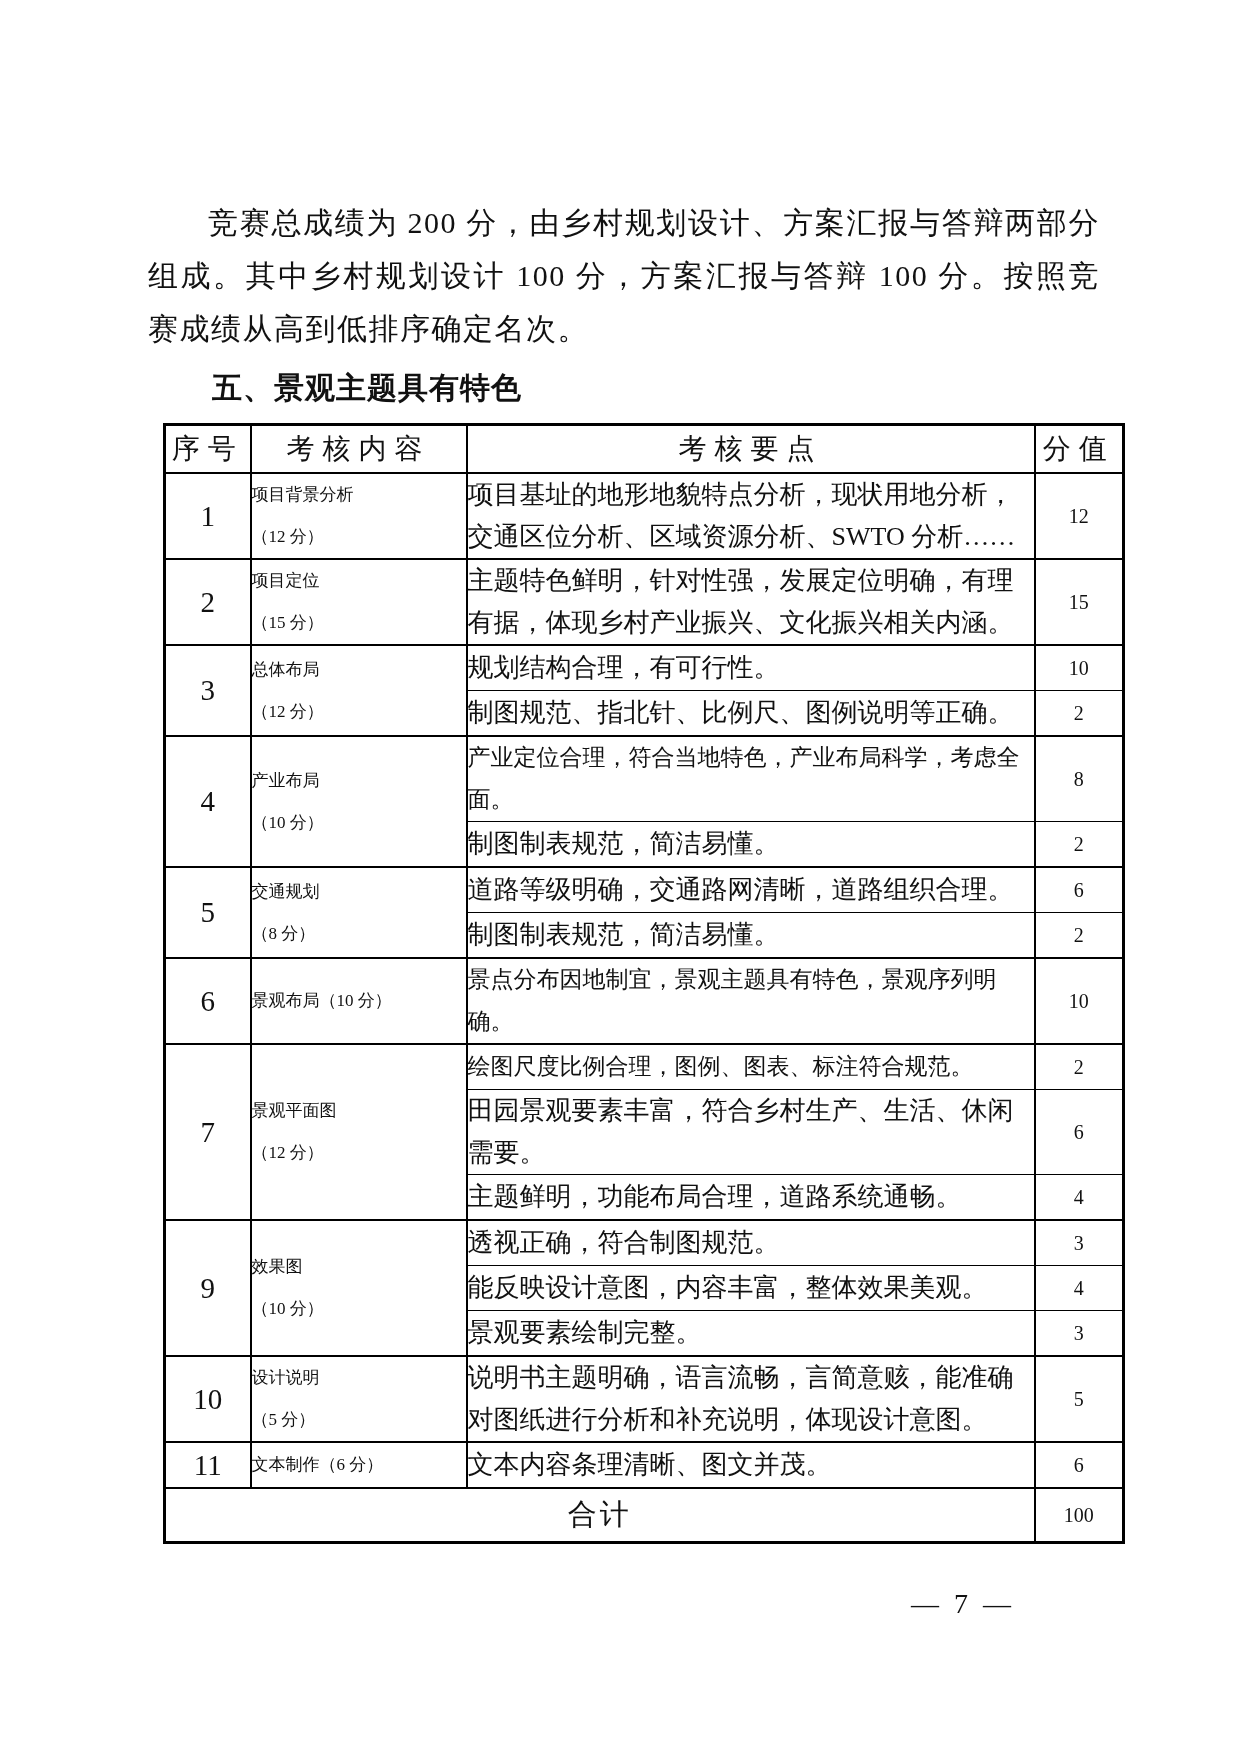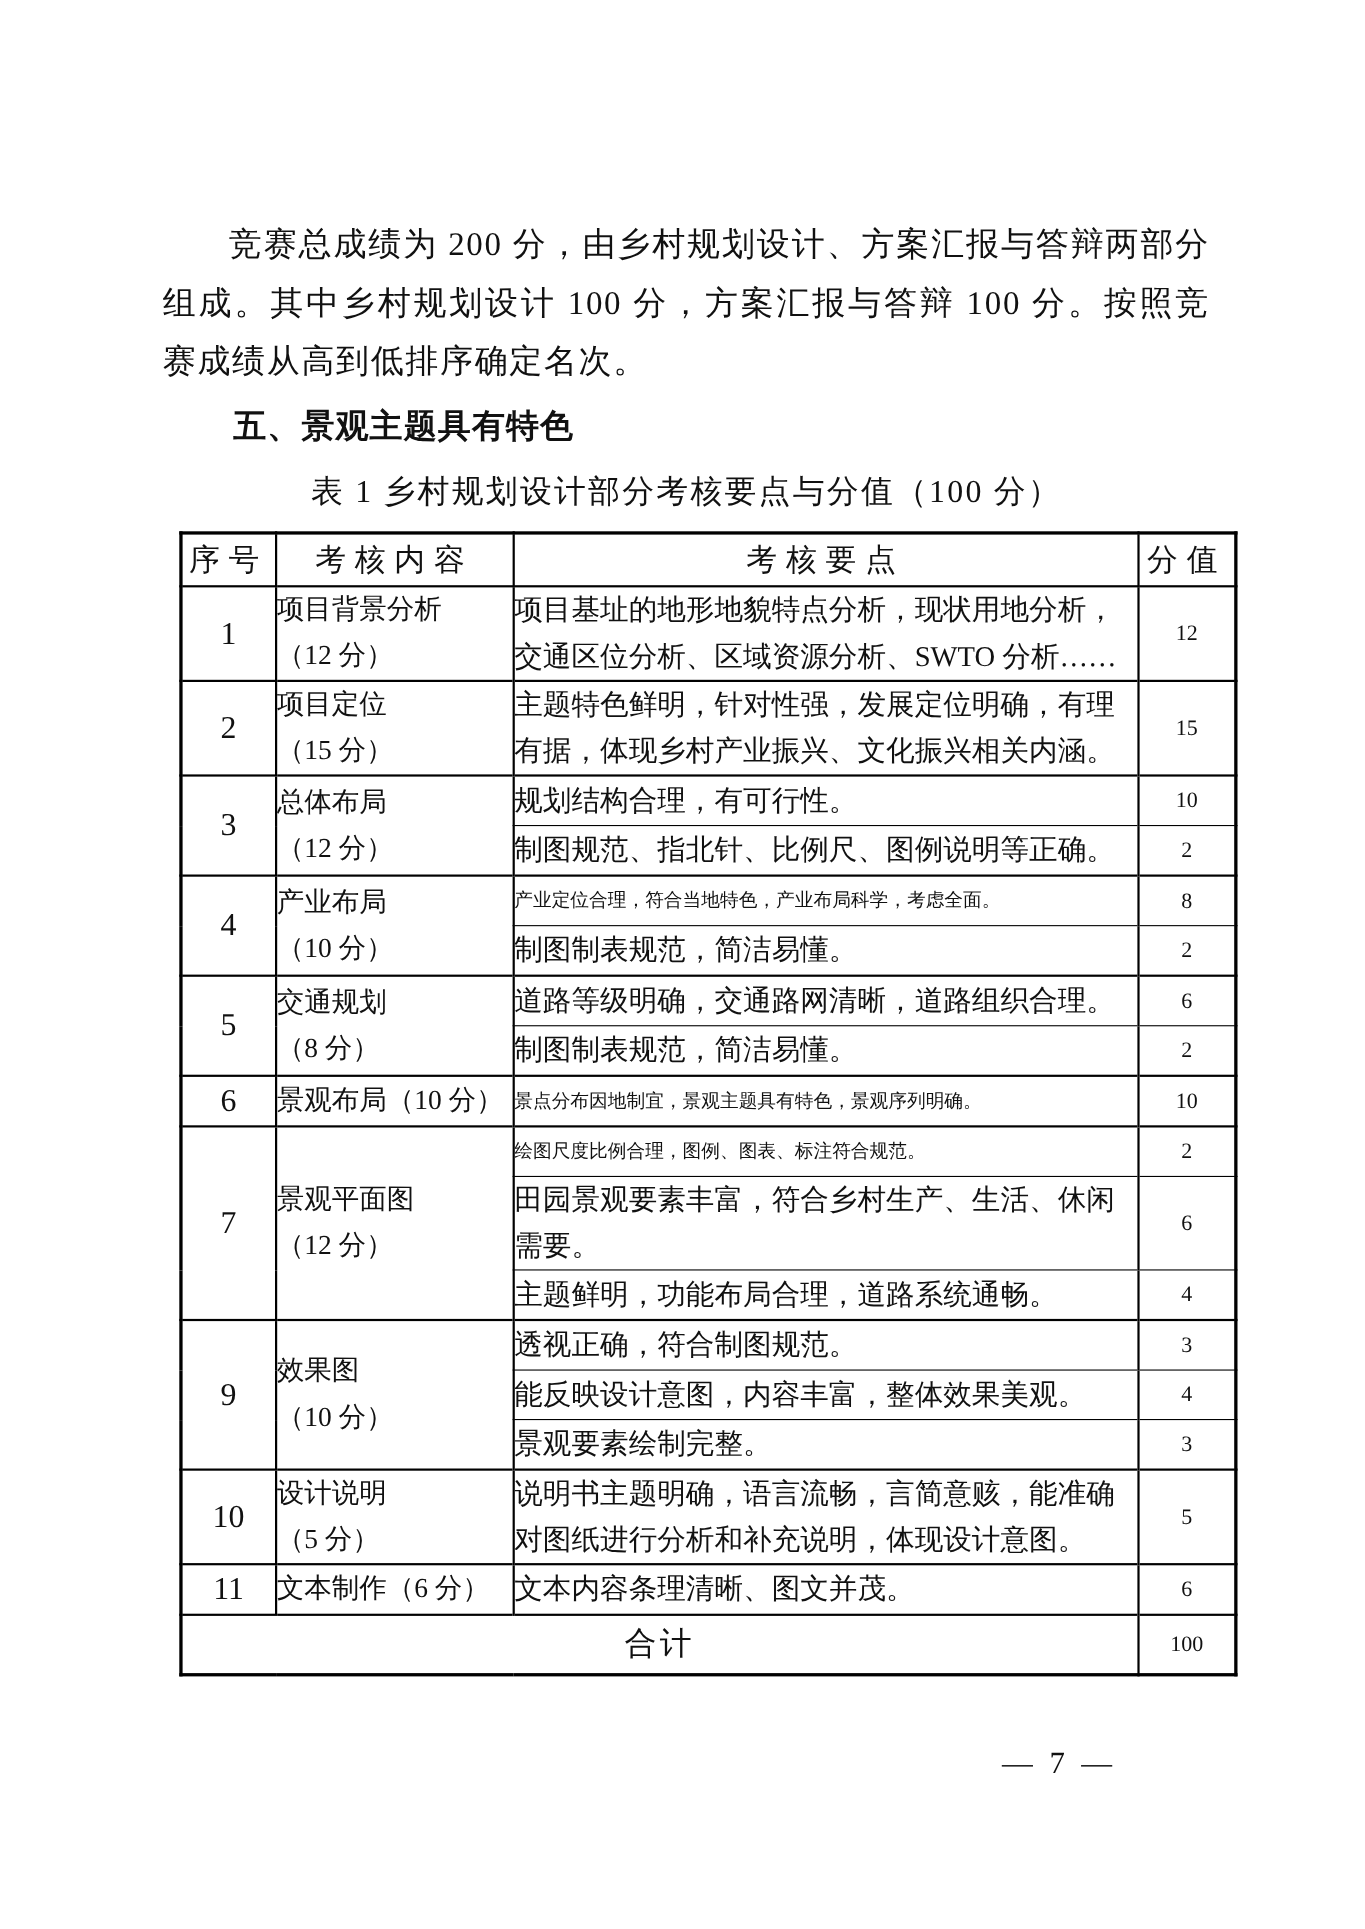"表 1 乡村规划设计部分考核要点与分值（100 分）" div.table-title { html: <div>表 1 乡村规划设计部分考核要点与分值（100 分）</div> -> none }
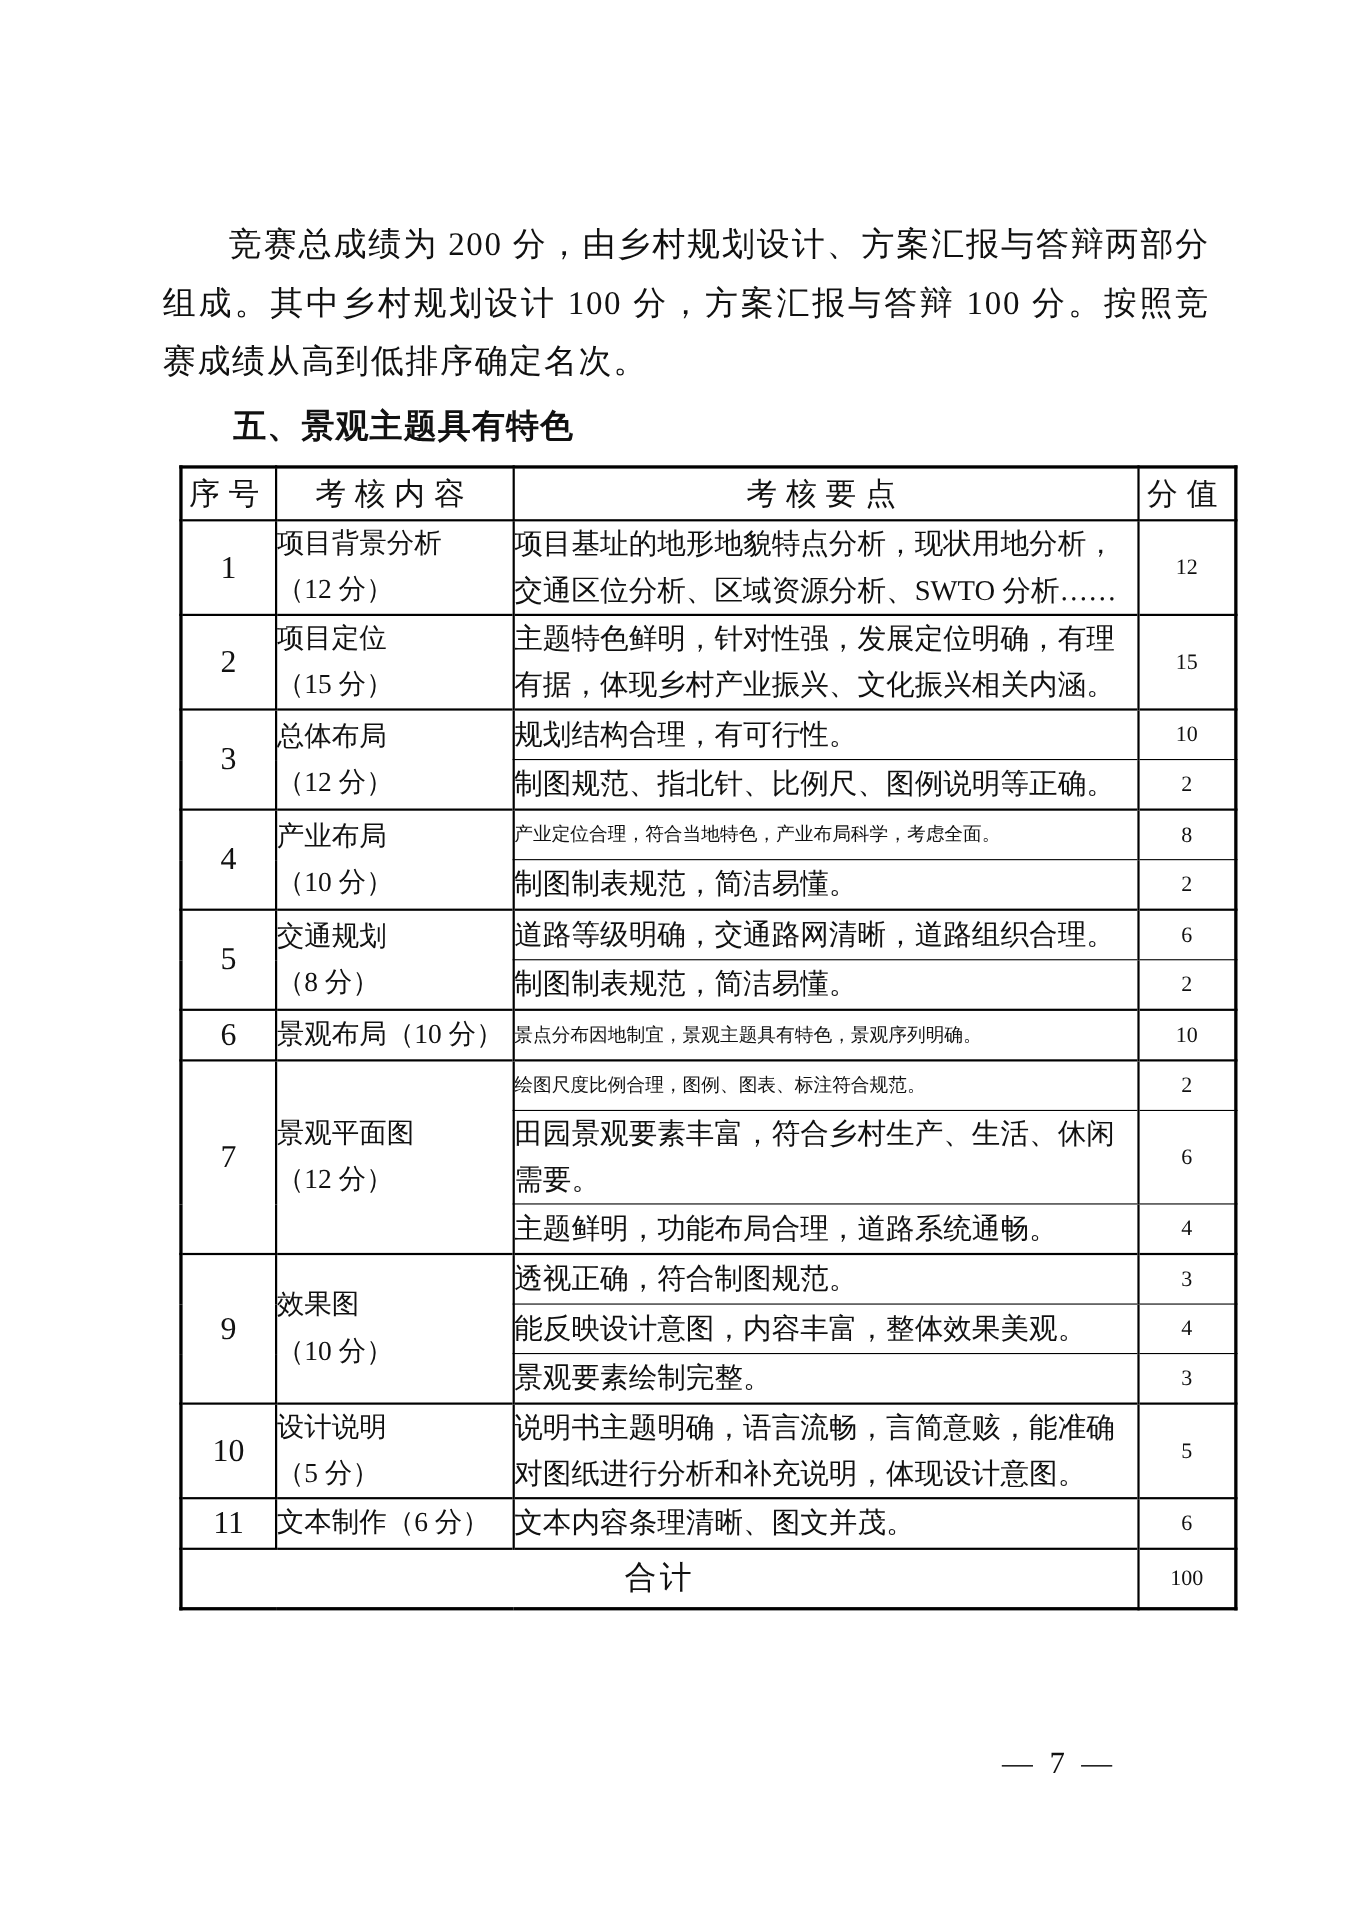"项目背景分析" .cell-content { font-size: 25px -> 17px }
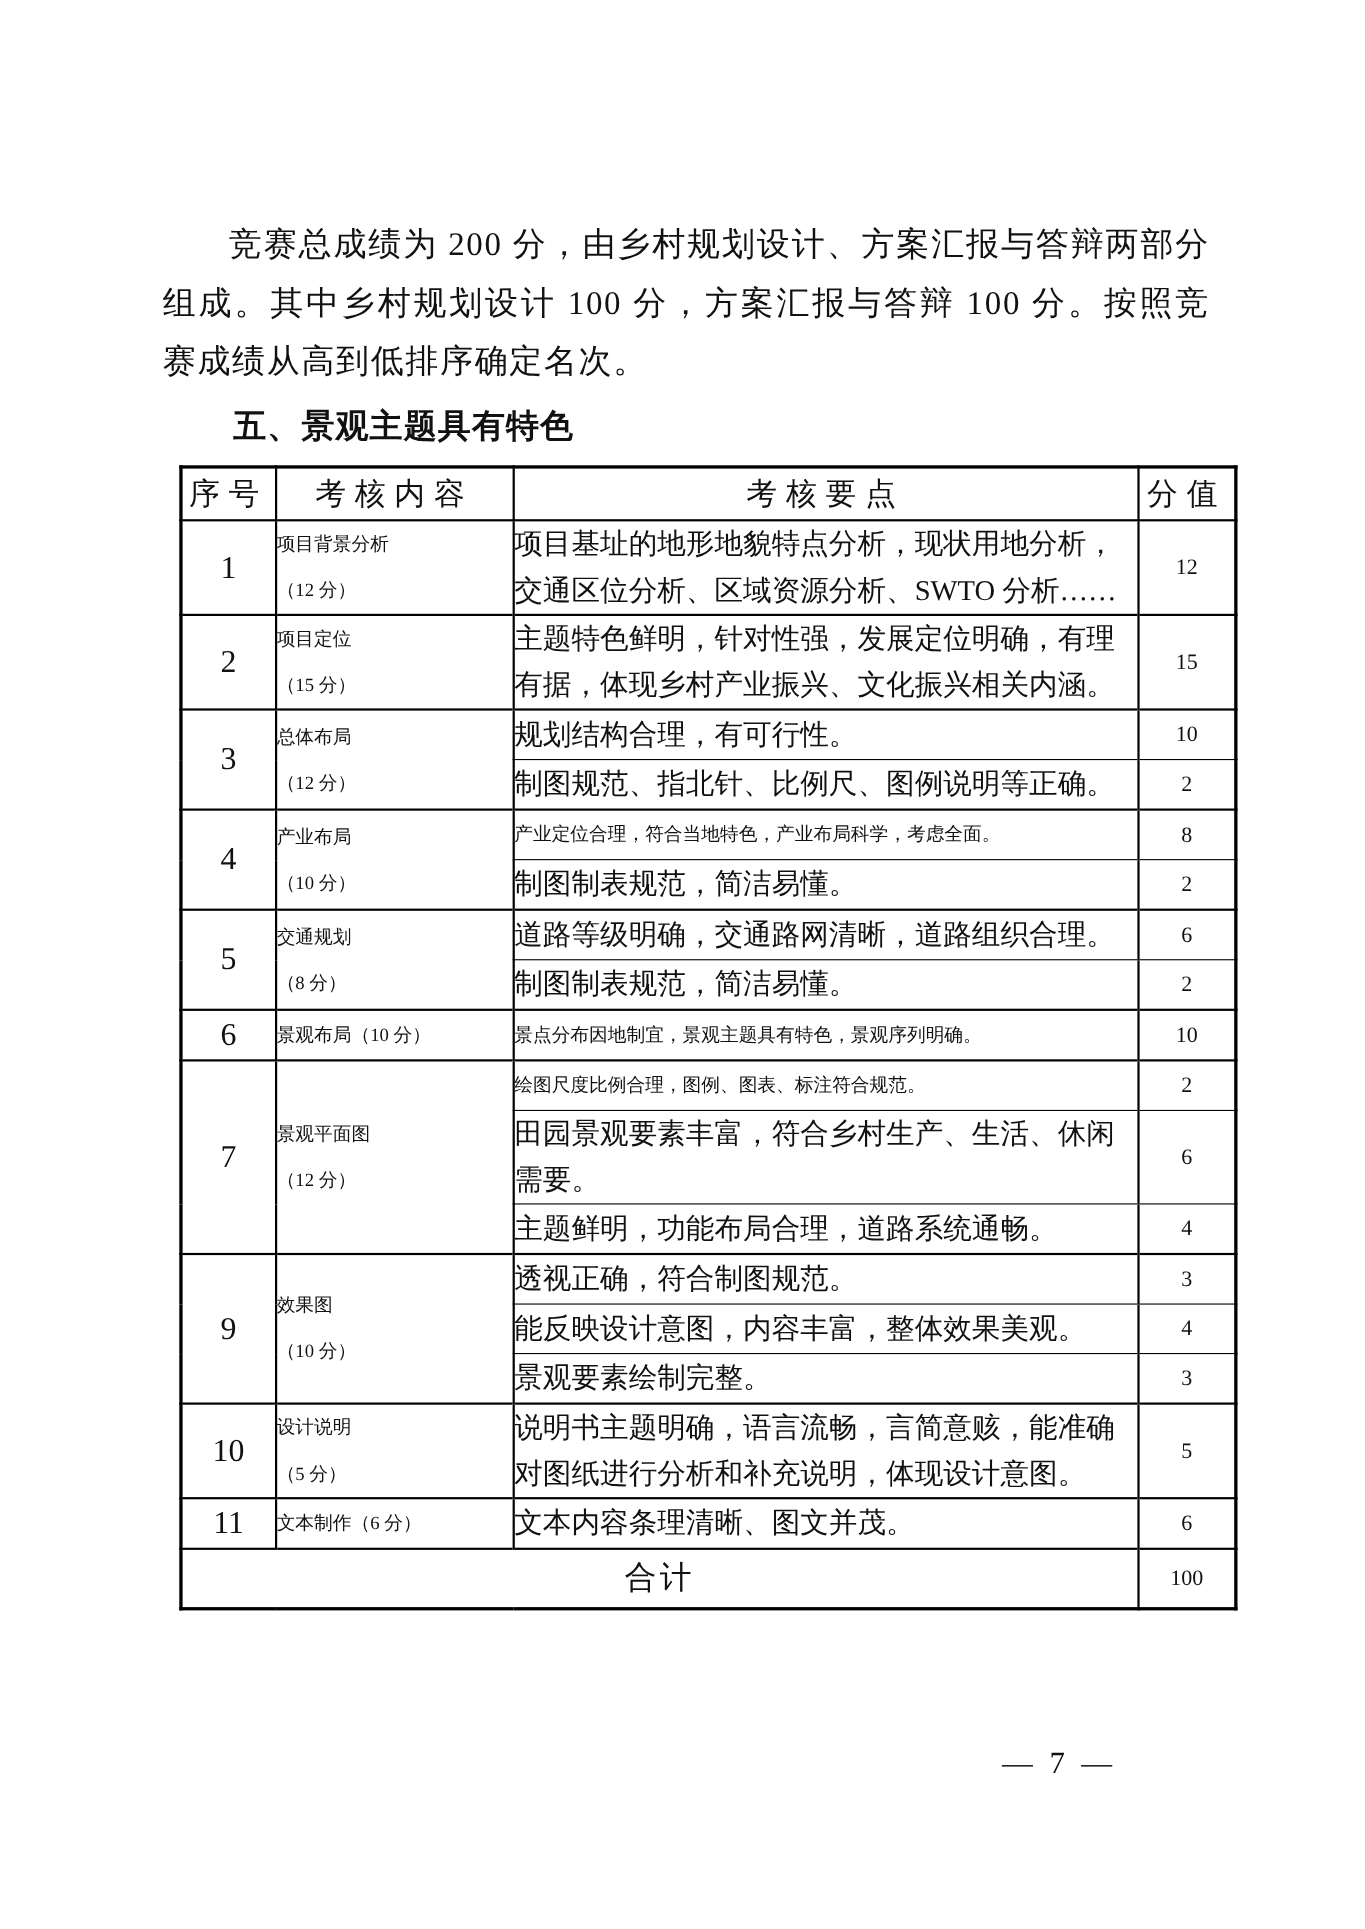"产业定位合理，符合当地特色，产业布局科学，考虑全面。" .cell-point.small { font-size: 17px -> 23px }
